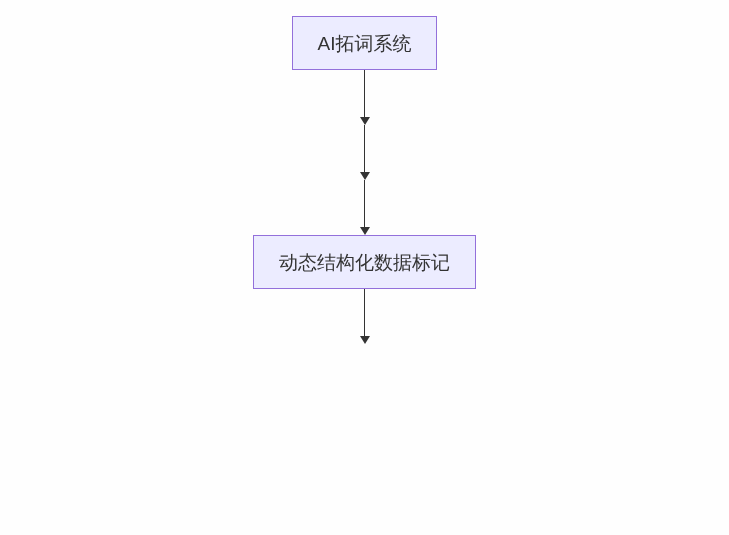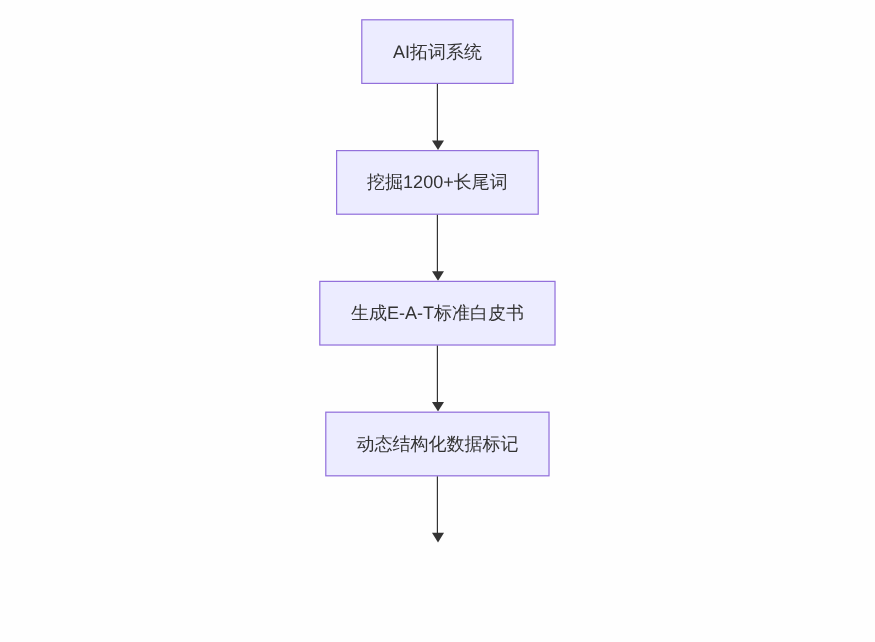"AI拓词系统" .node { font-size: 15px -> 19px }
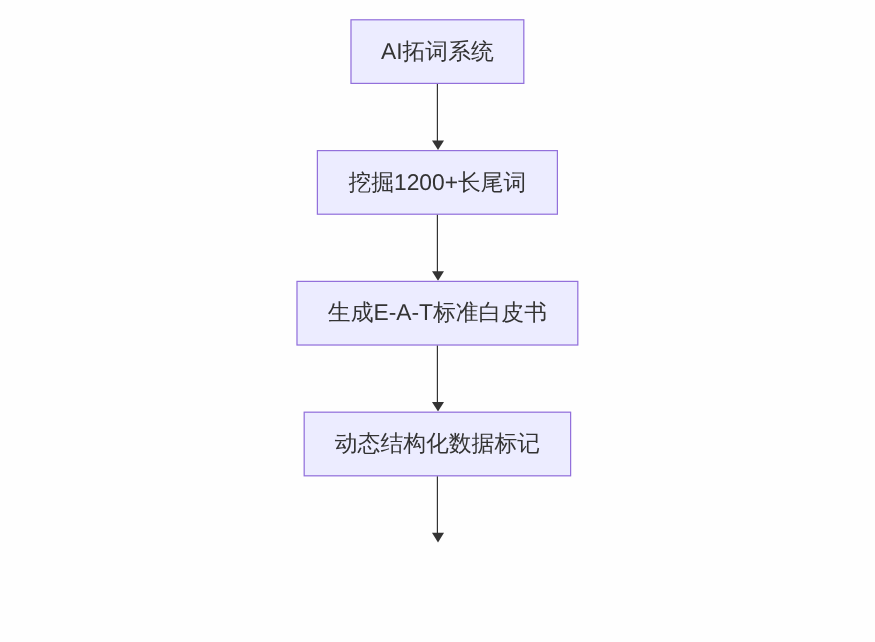"挖掘1200+长尾词" div.node { html: <div> <span>挖掘1200+长尾词</span> </div> -> none }
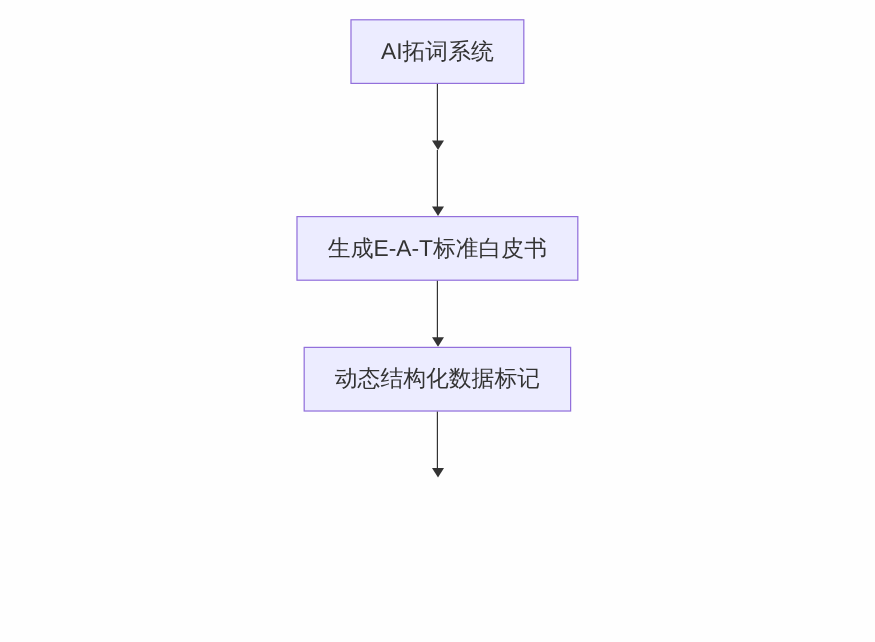"生成E-A-T标准白皮书" div.node { html: <div> <span>生成E-A-T标准白皮书</span> </div> -> none }
